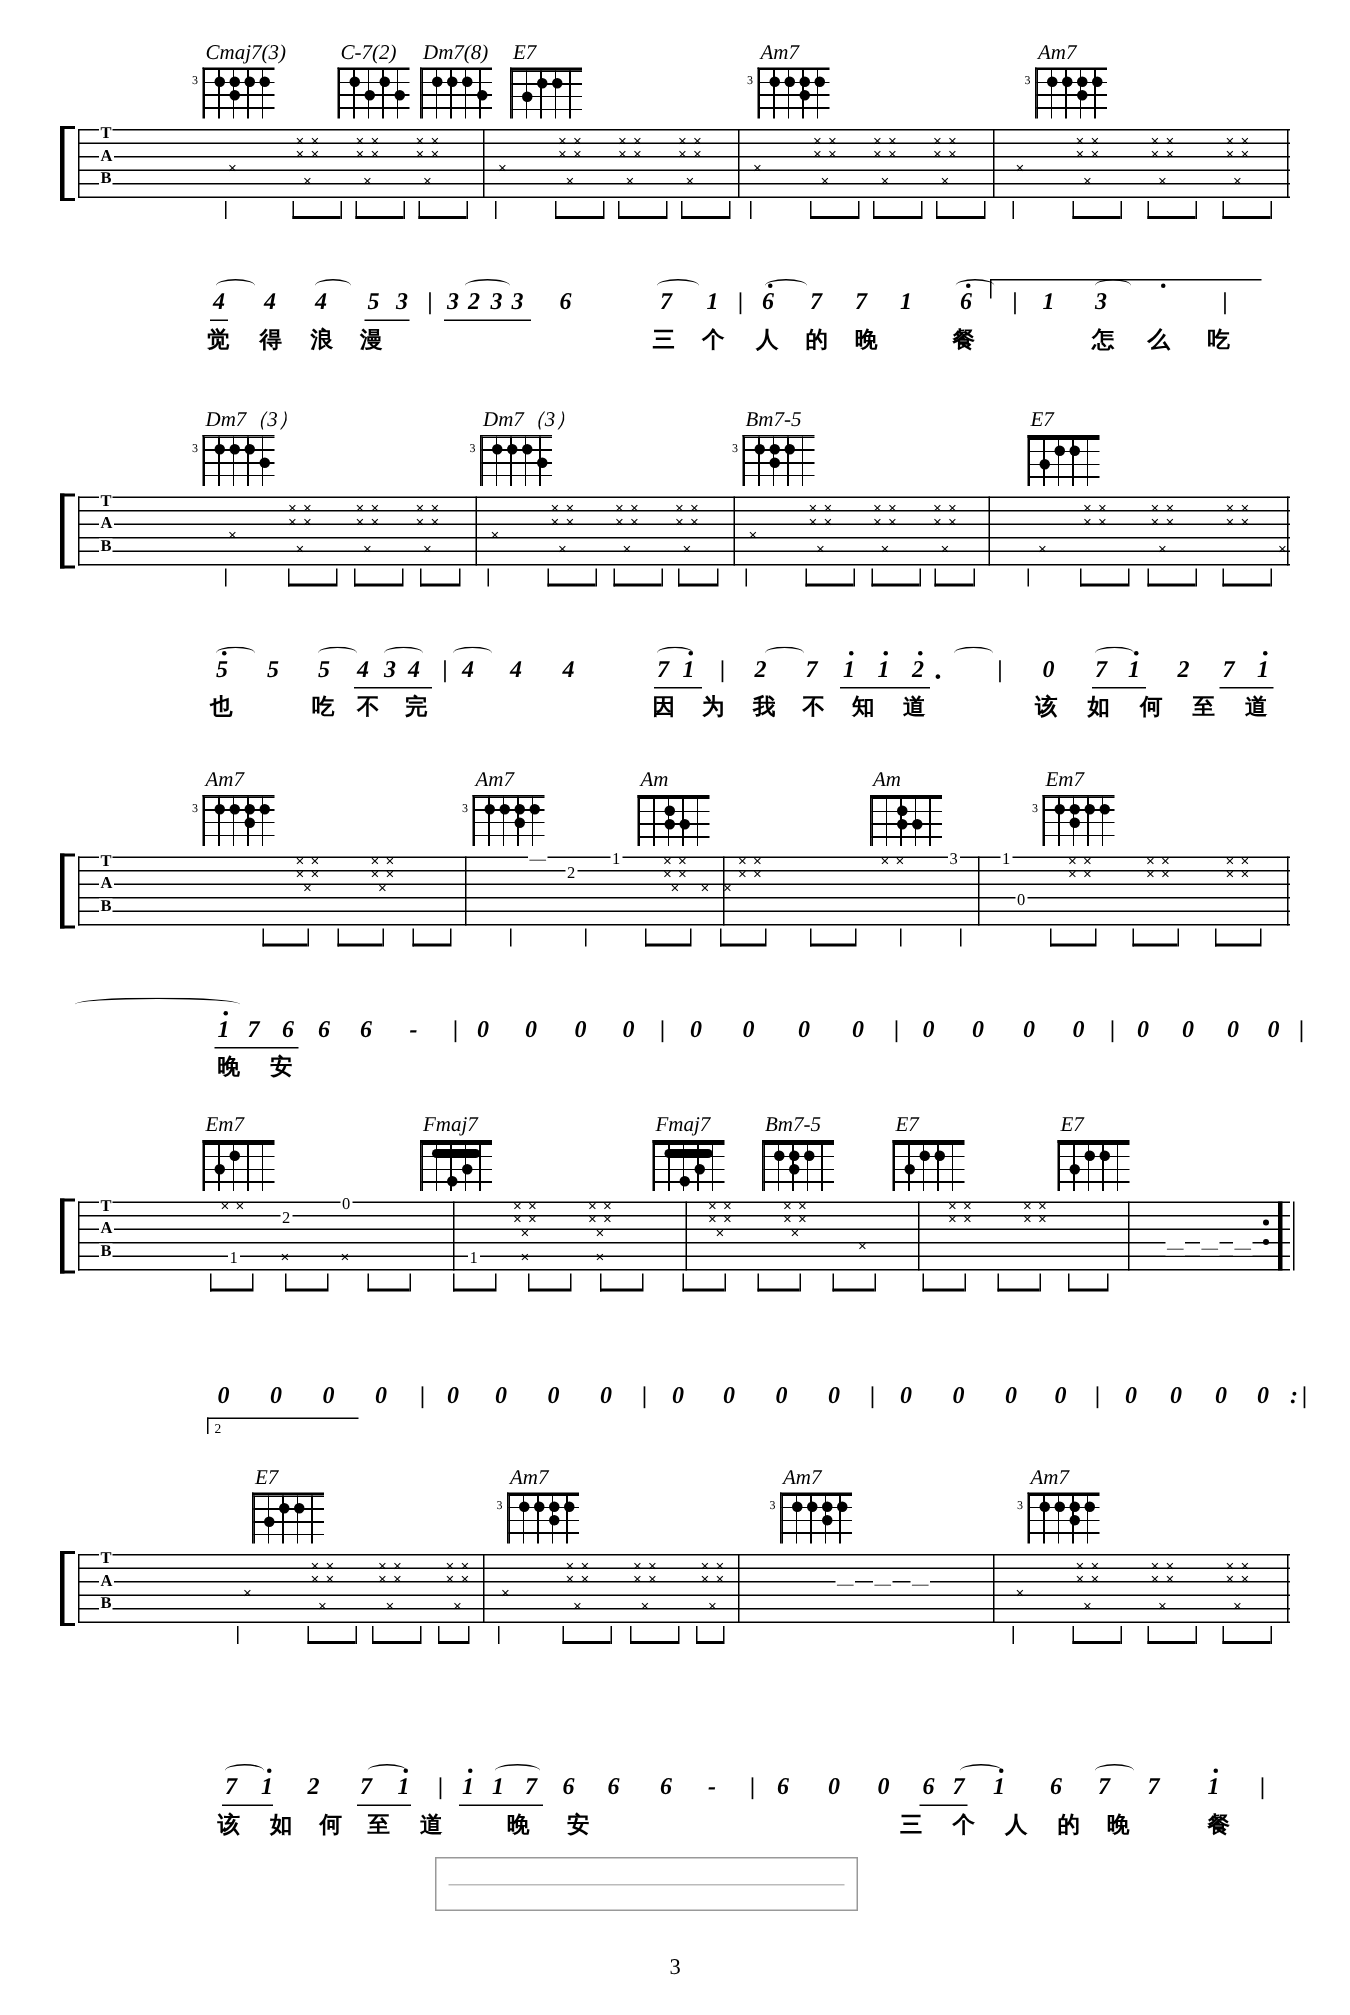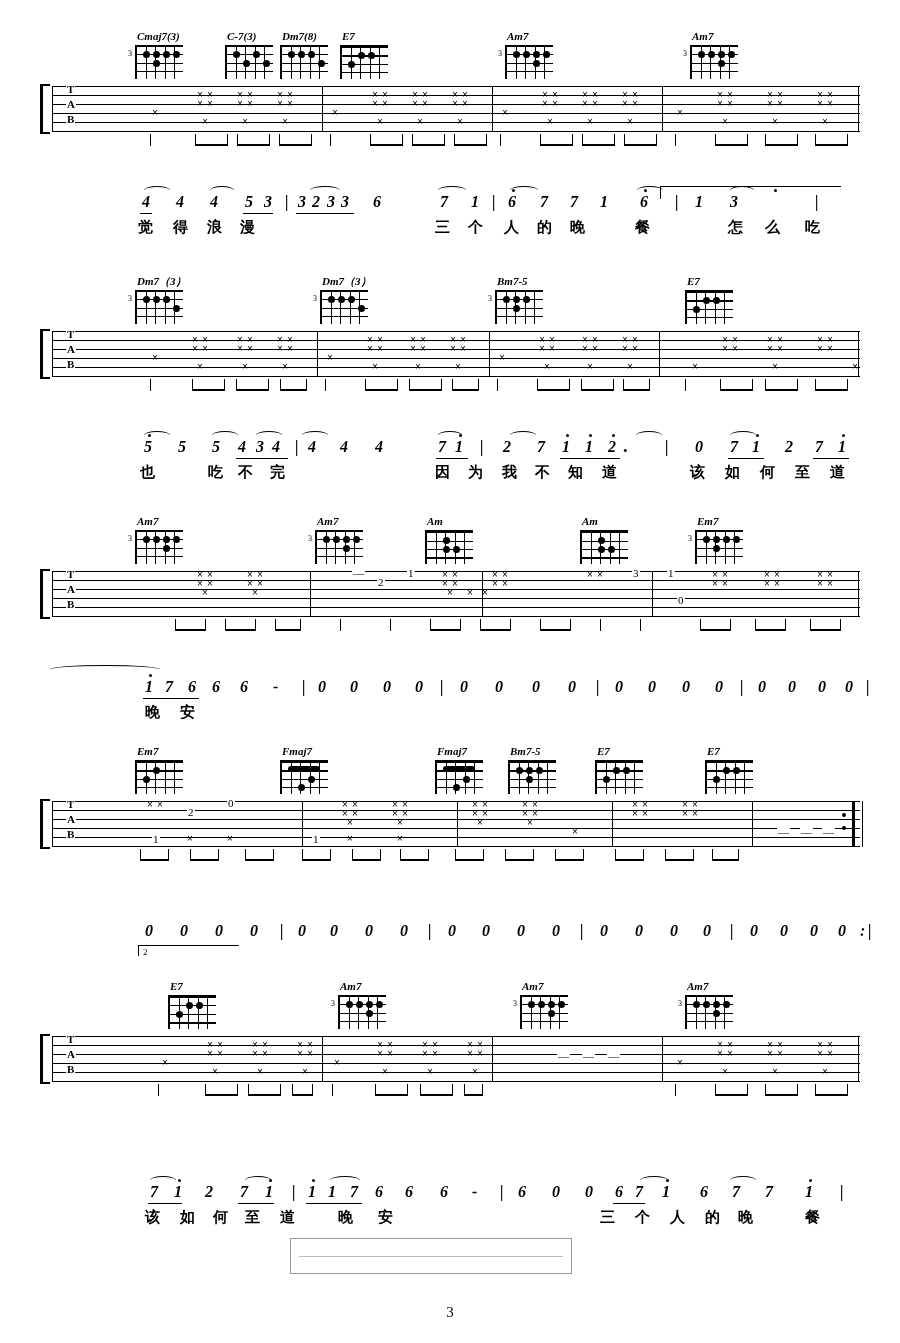"Cmaj7(3)" .chord-name { font-size: 11px -> 14px; font-weight: bold -> normal }
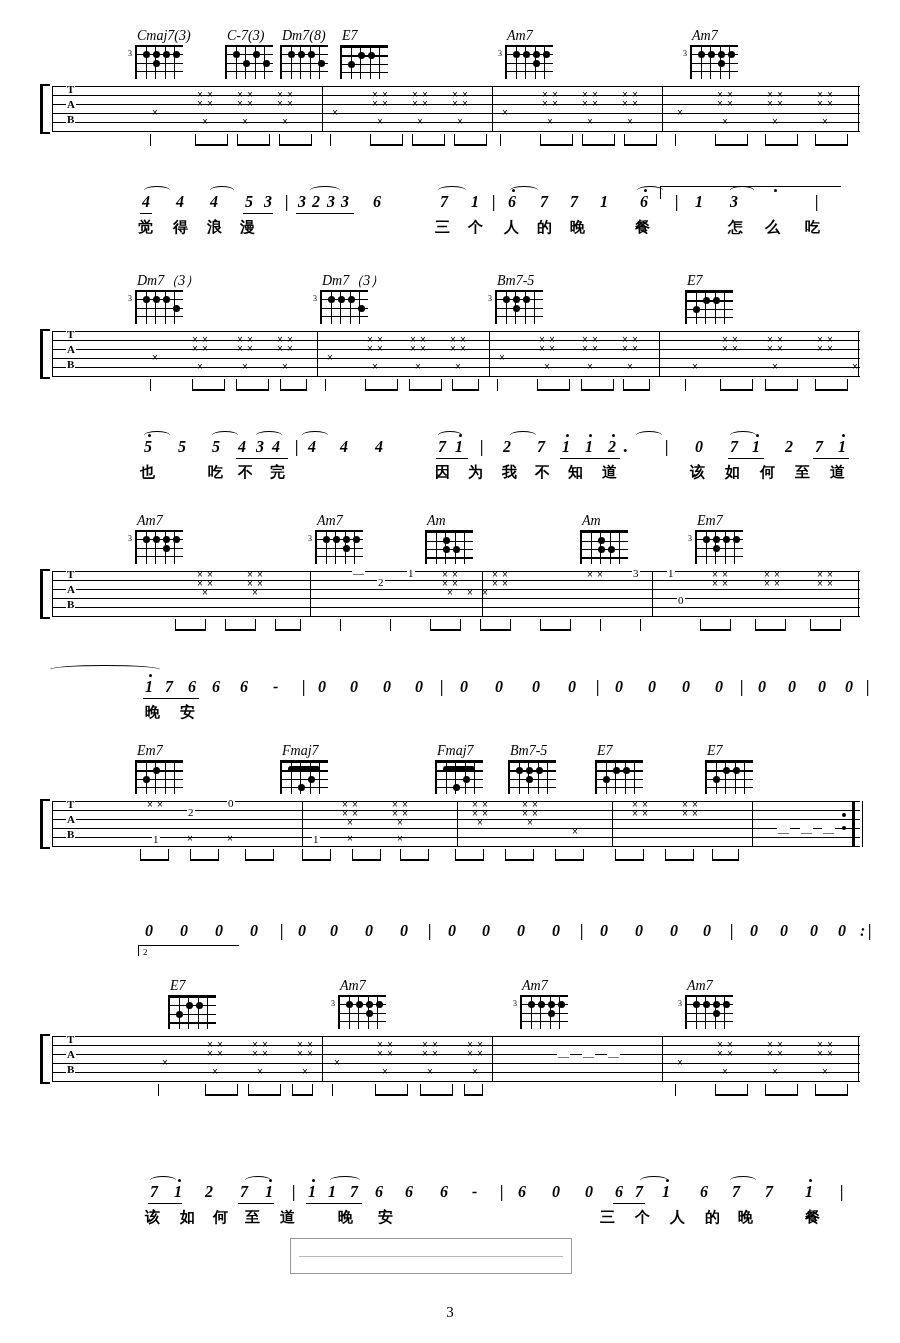"C-7(3)" div.chord-name { text: 3 -> 2 }
